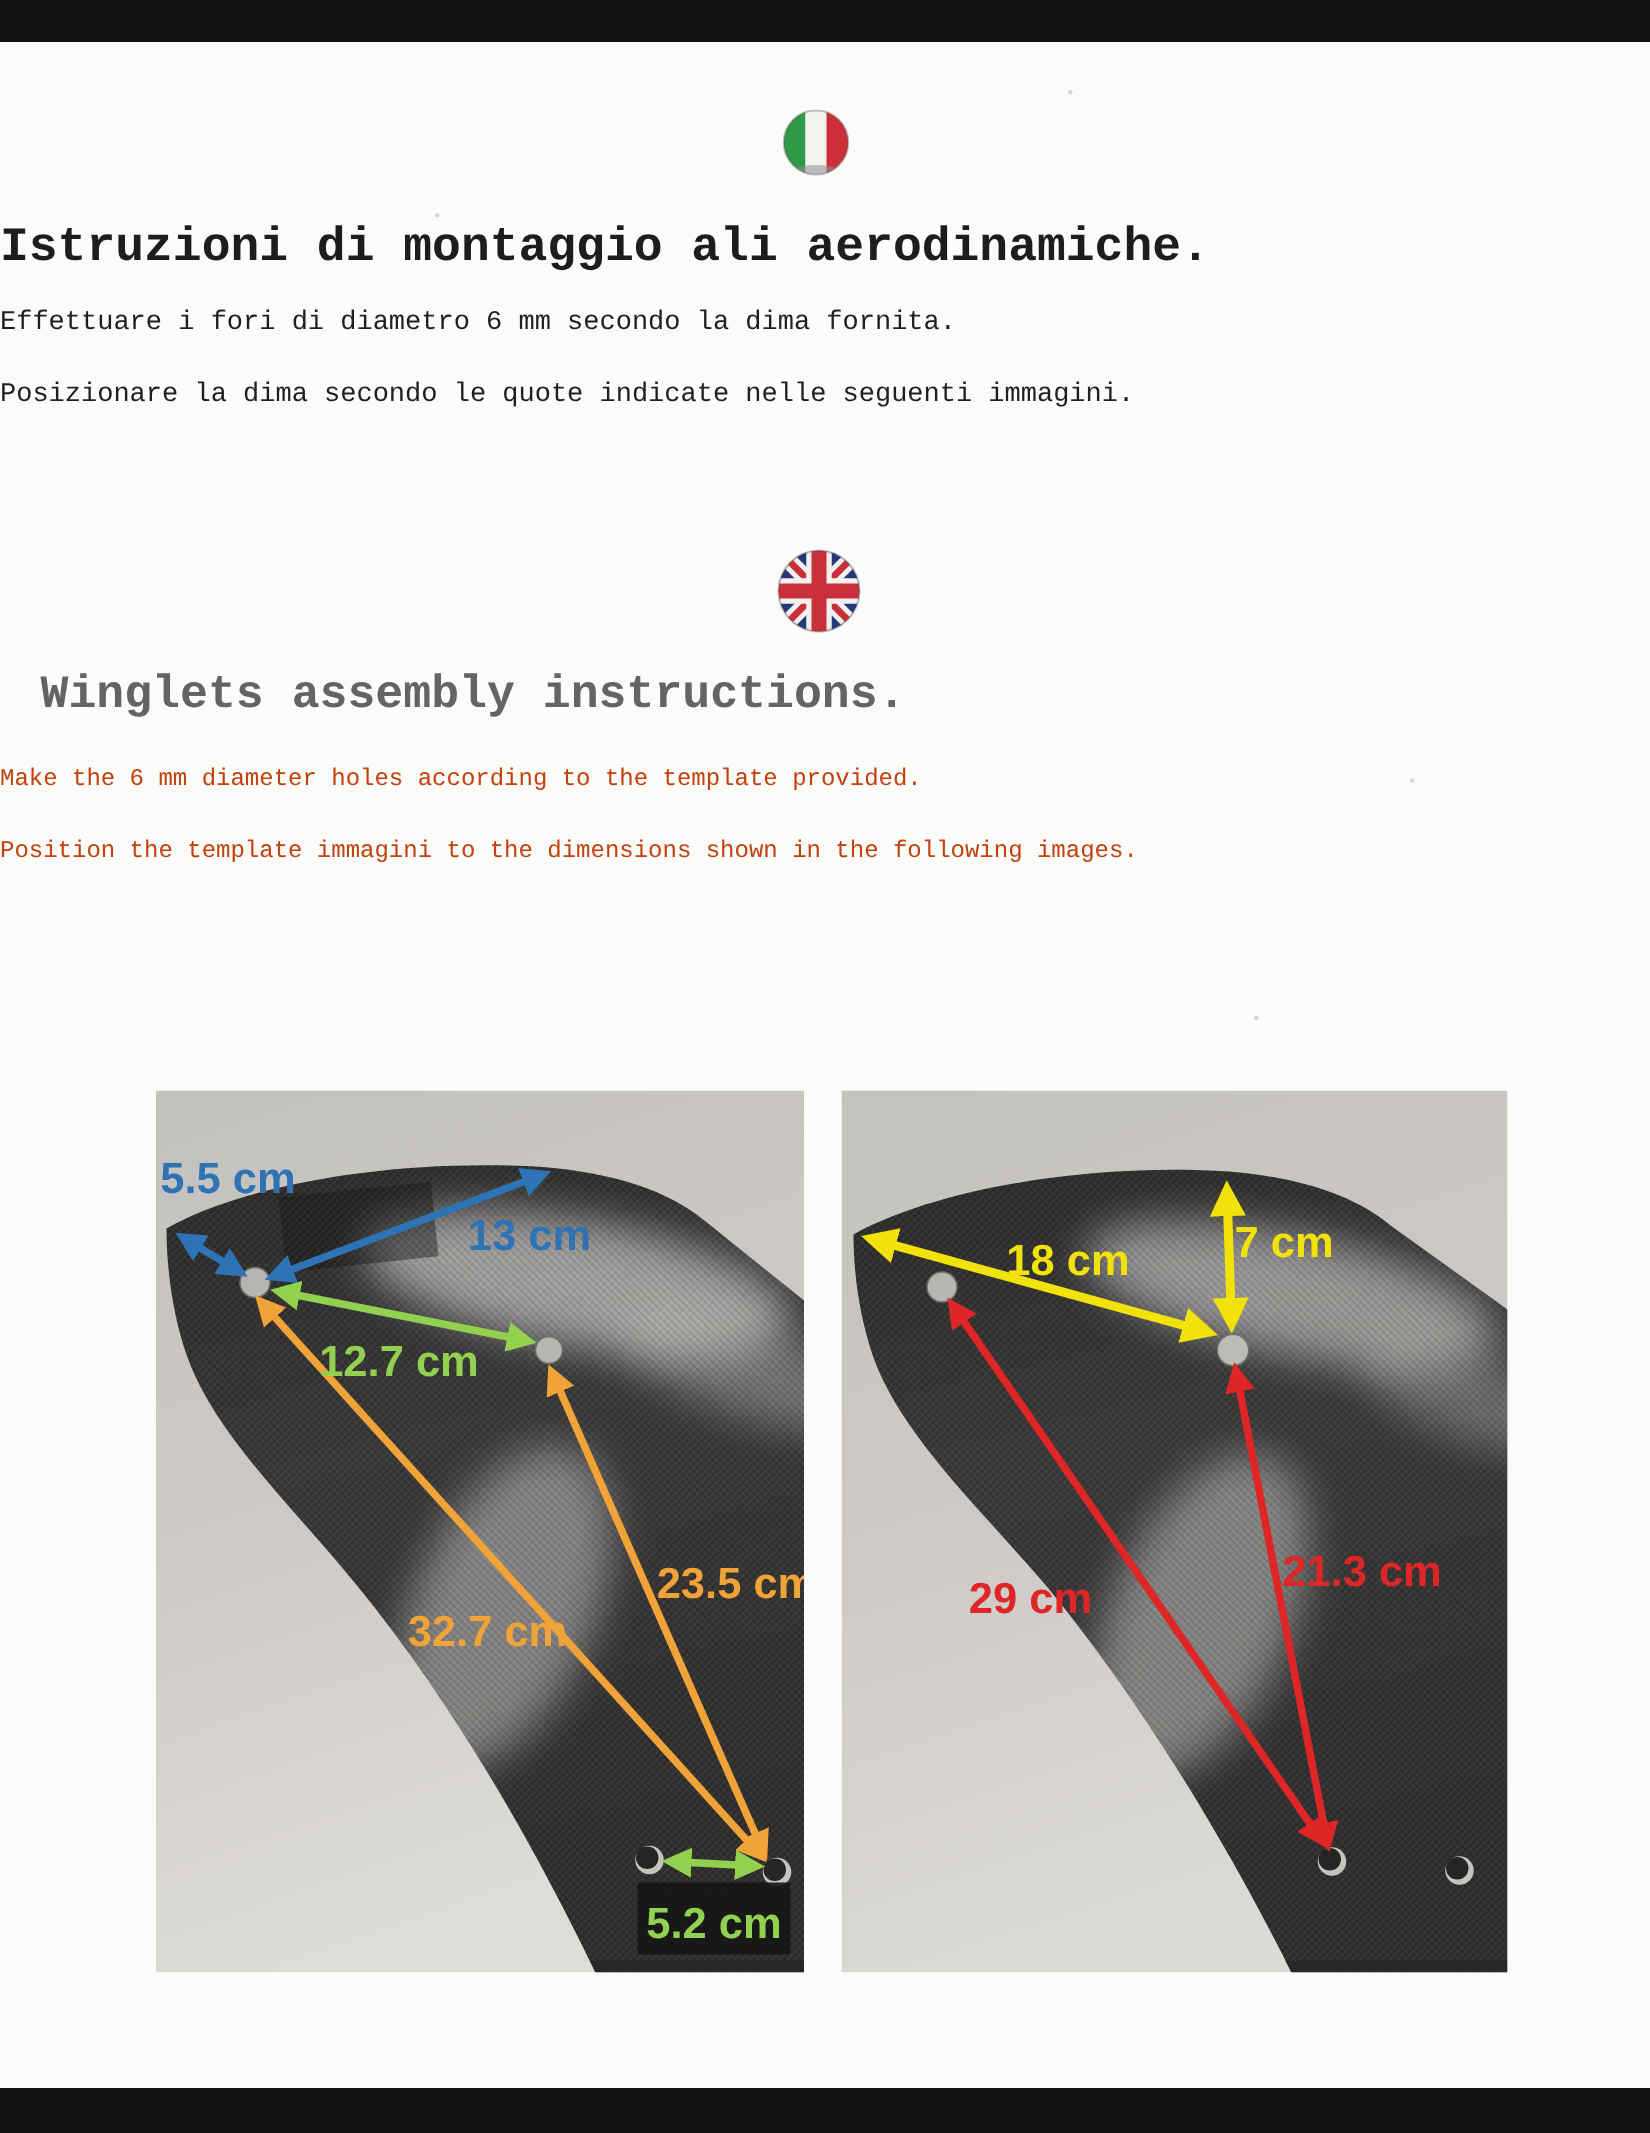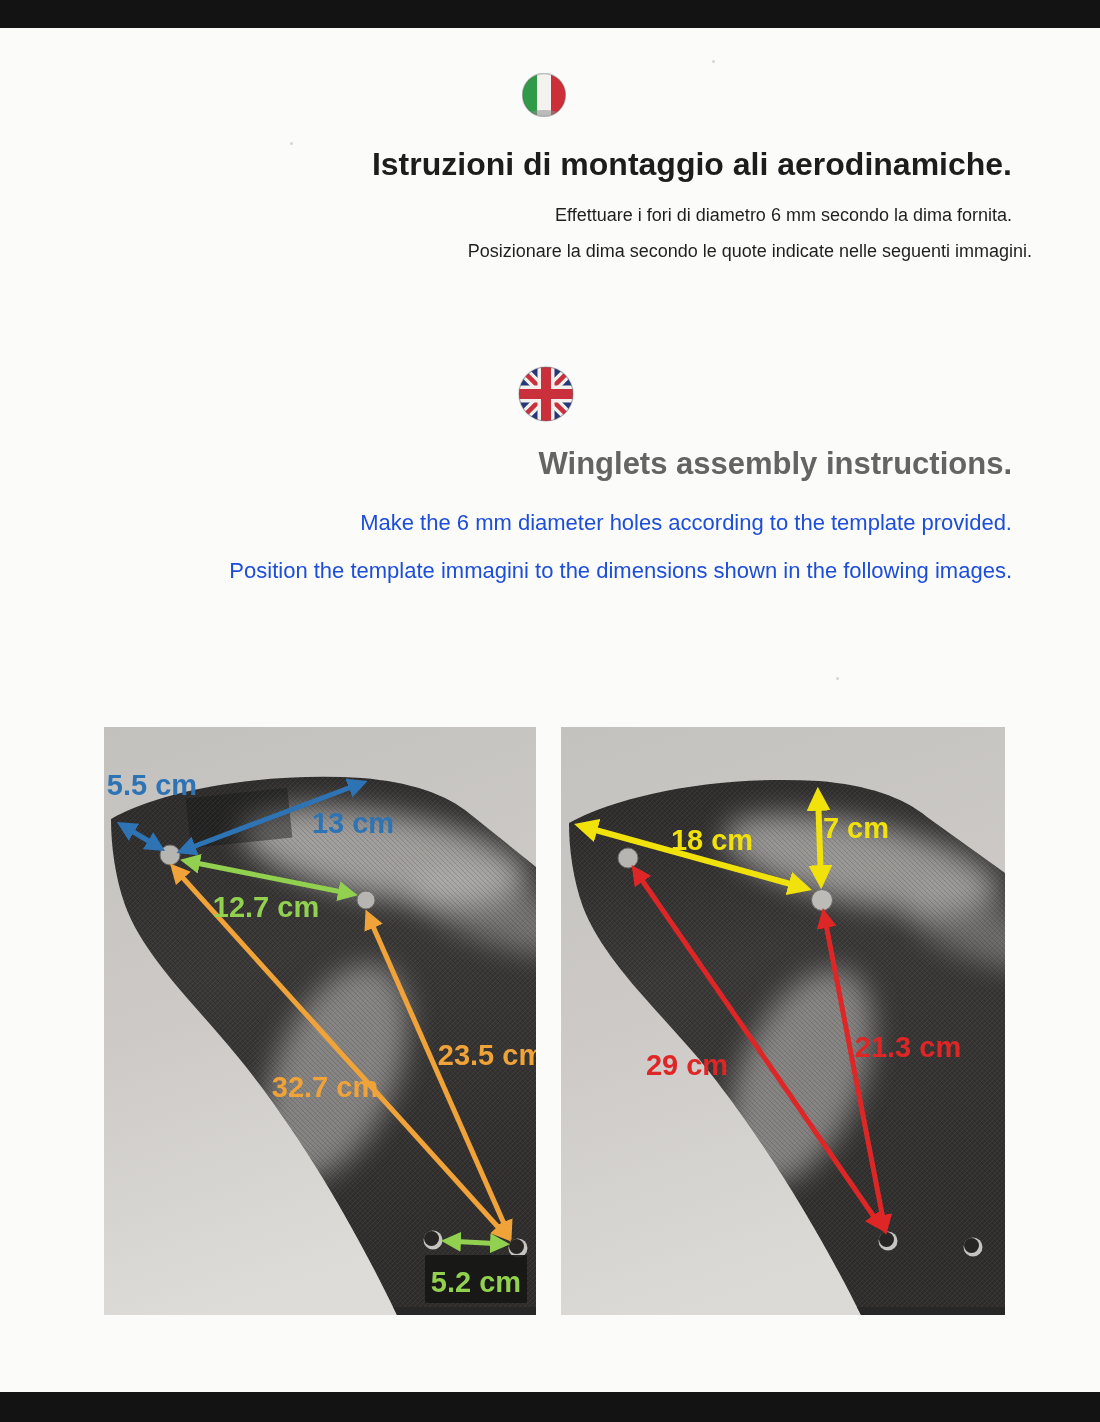"Istruzioni di montaggio ali" .ctext { font-family: none -> Liberation Mono, monospace; text-align: right -> left }
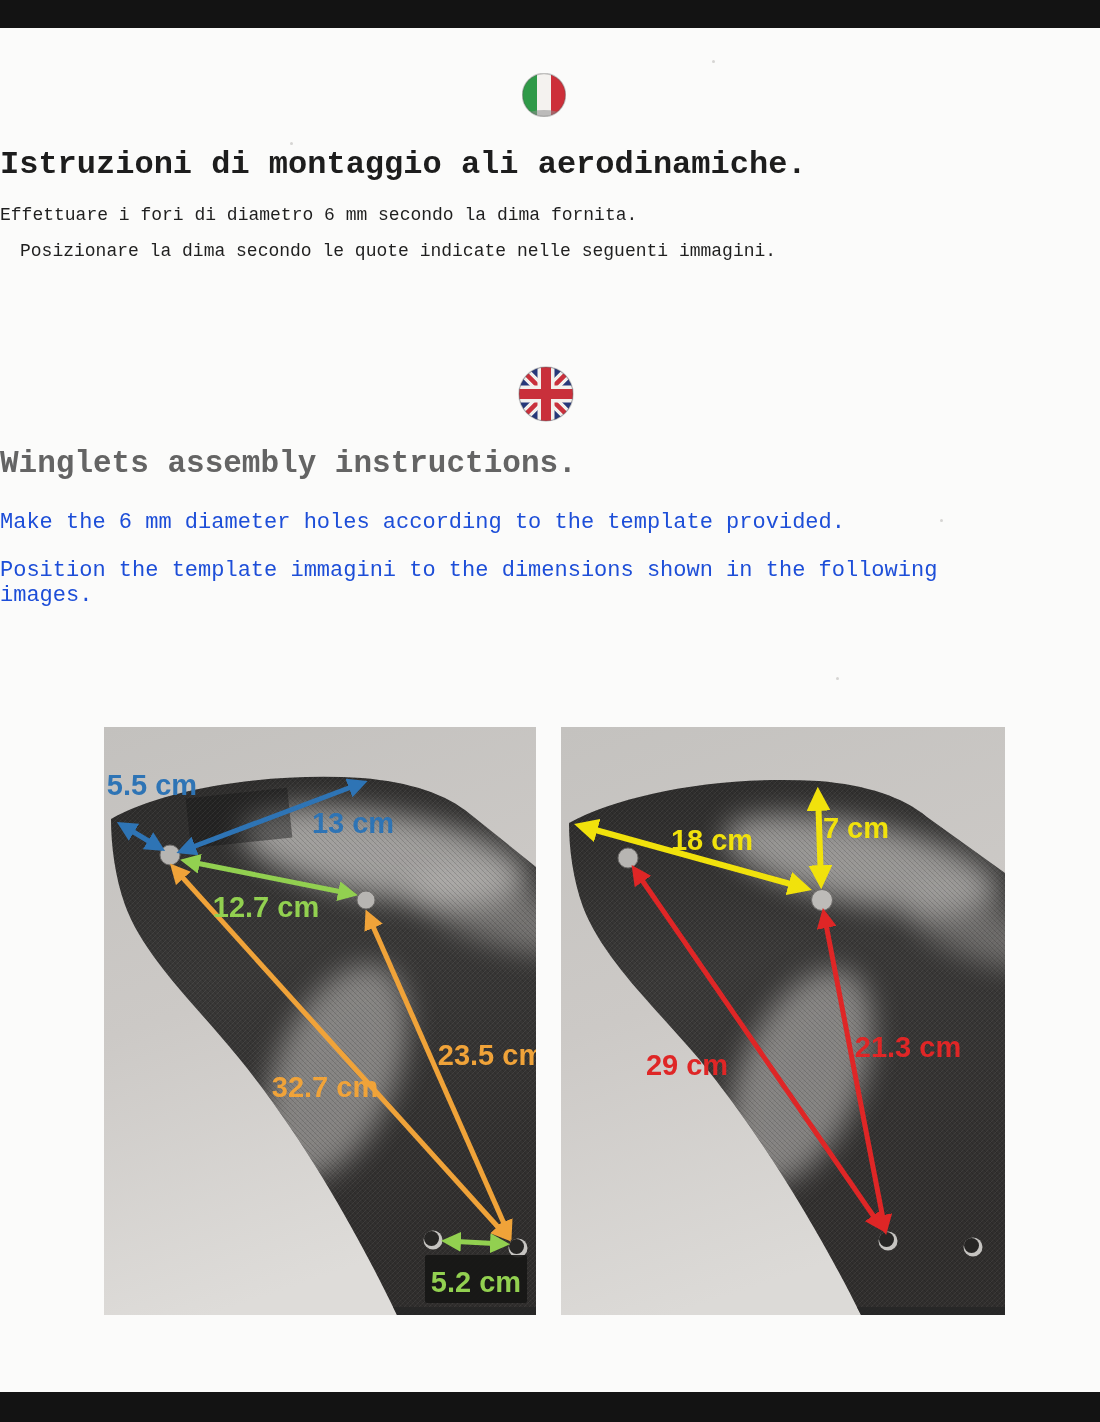"Posizionare la dima secondo le" .it-line2 { padding-left: 20px -> none; top: 241px -> 253px }
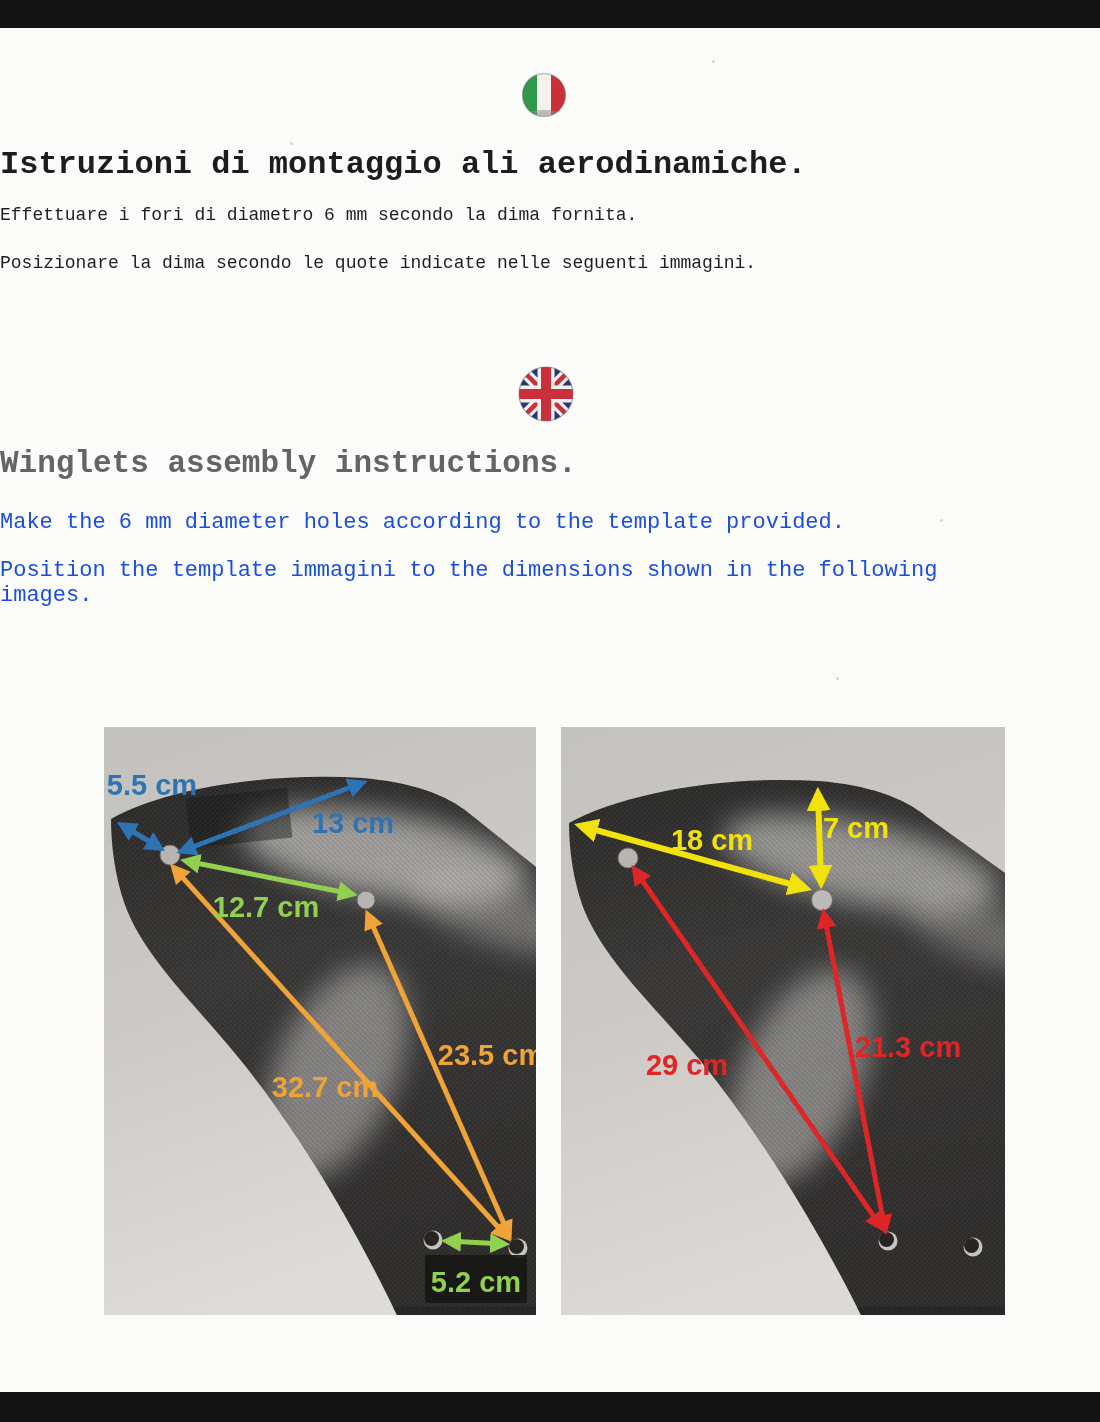"Winglets assembly instructions." .en-title { margin-left: none -> 27px }
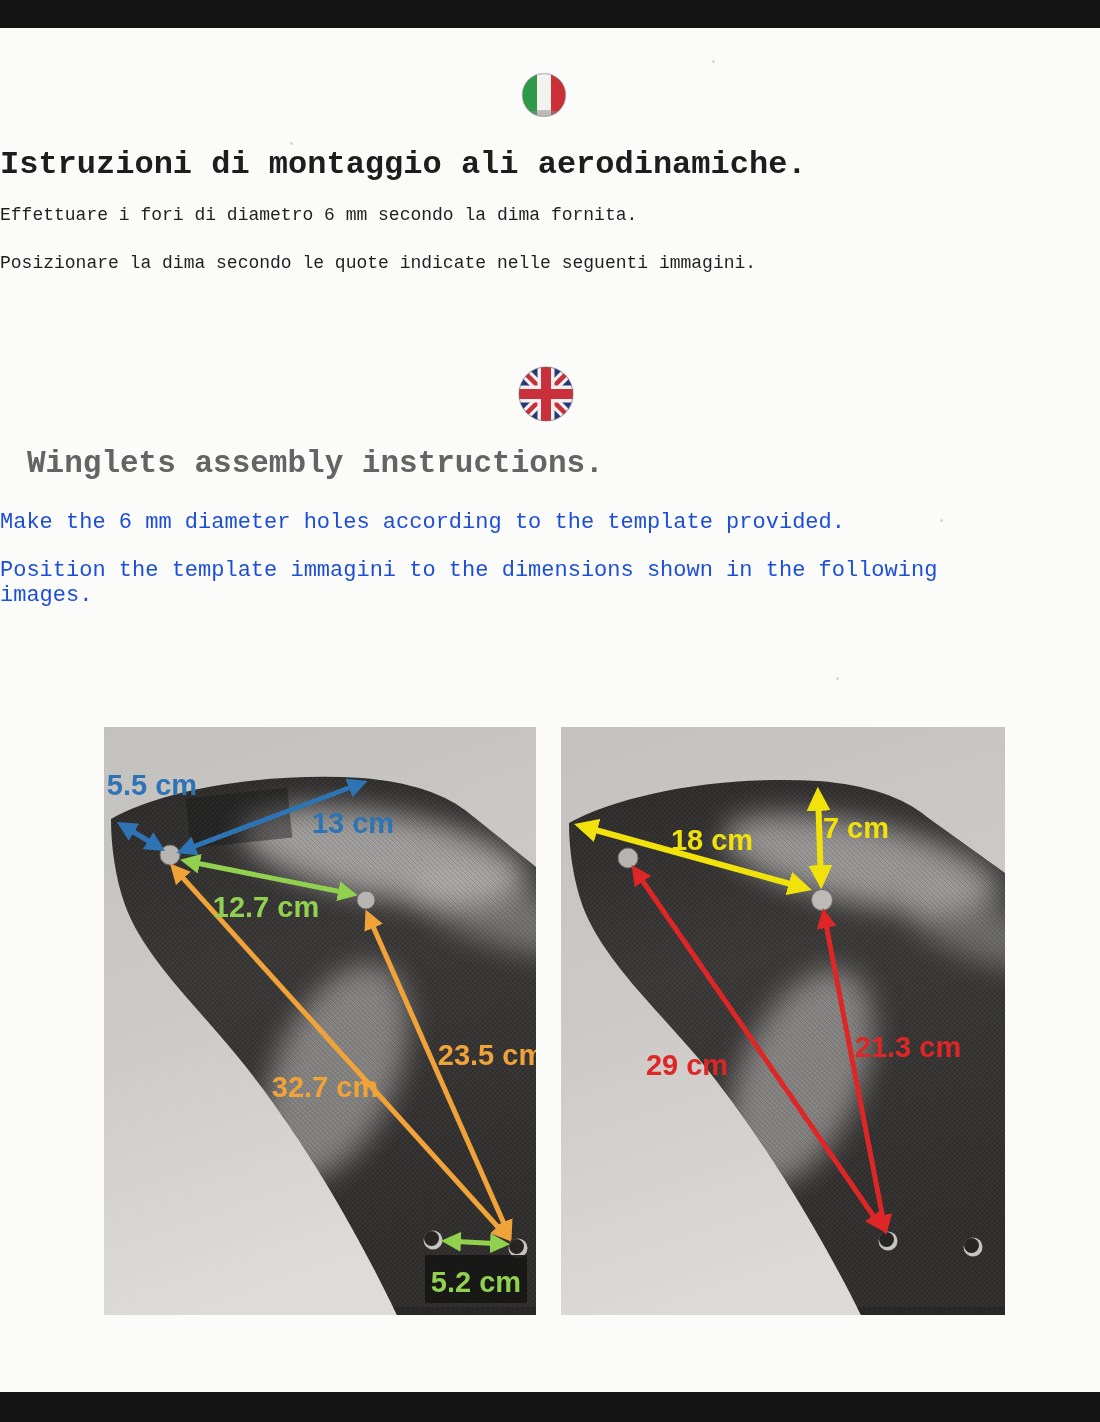"Make the 6 mm diameter" .en-line { color: #1d4ed8 -> #c2410c; font-size: 22px -> 16px }
